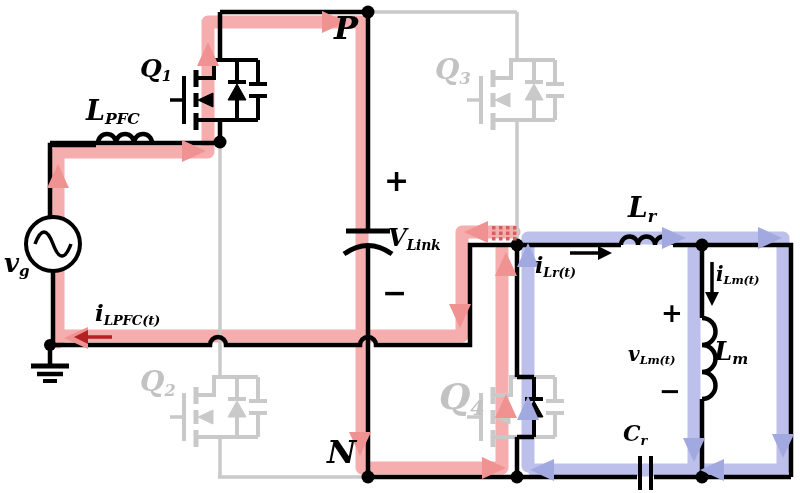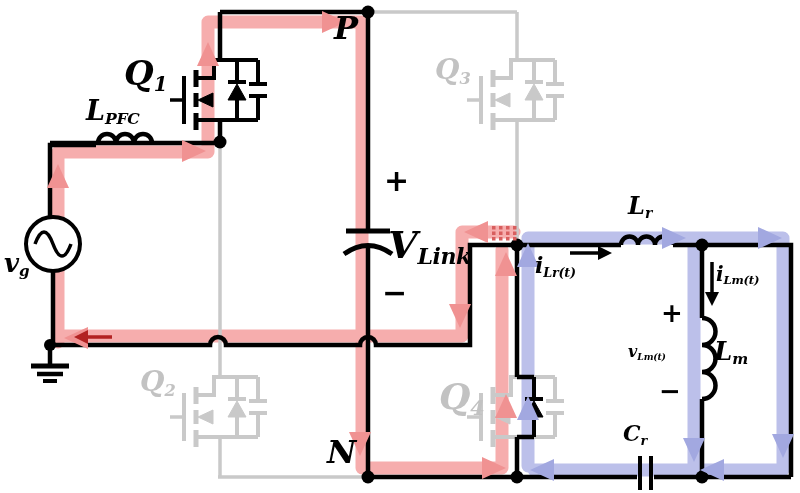"Q1" div.lbl { font-size: 34px -> 25px; left: 124px -> 140px }
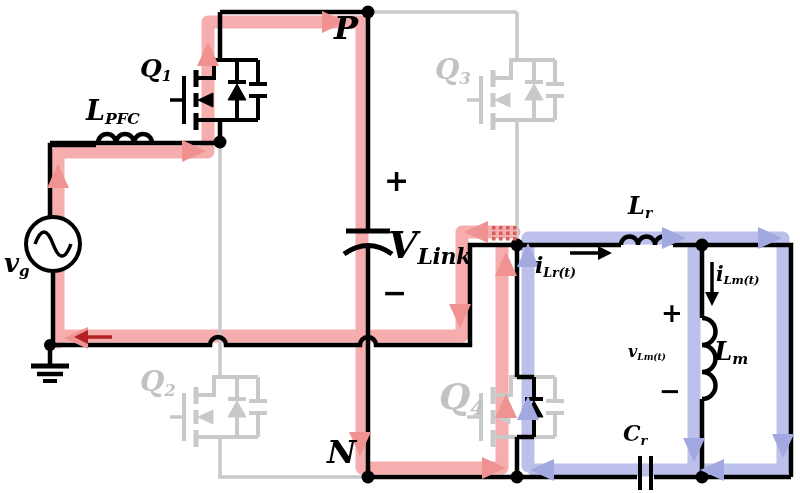"Lr" div.lbl { font-size: 24px -> 28px }
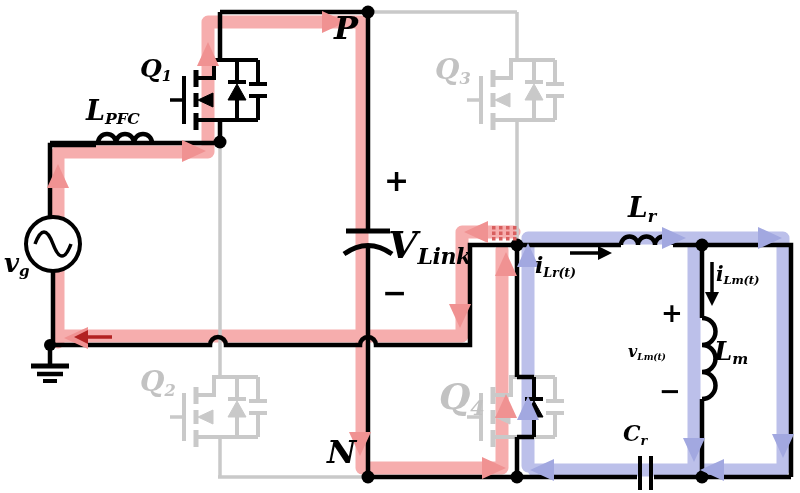"VLink" div.lbl { font-size: 38px -> 24px }
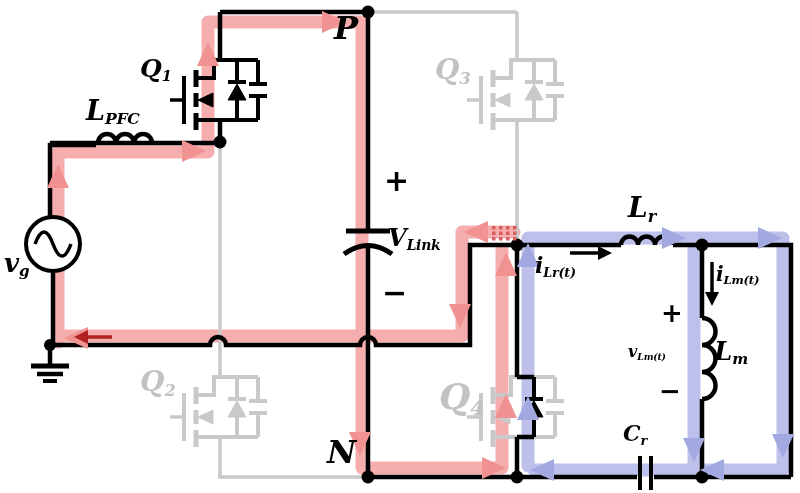"iLPFC(t)" div.lbl { html: none -> <div><span>i</span><span>LPFC(t)</span></div> }
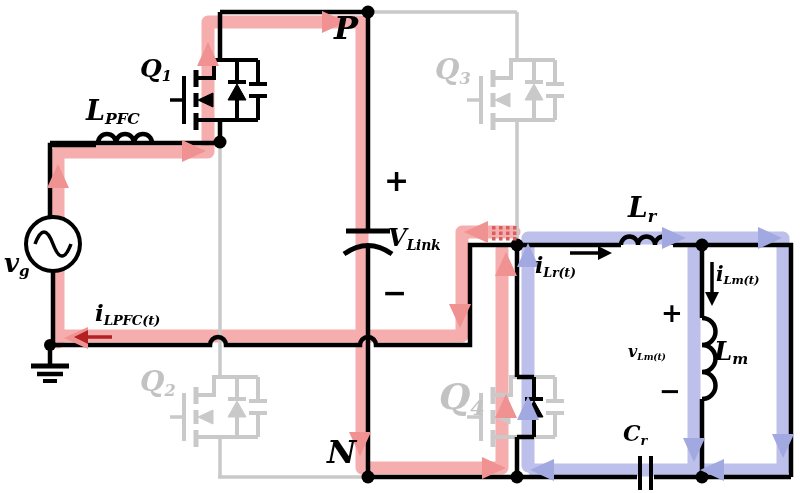"vLm(t)" div.lbl { font-size: 16px -> 20px }
